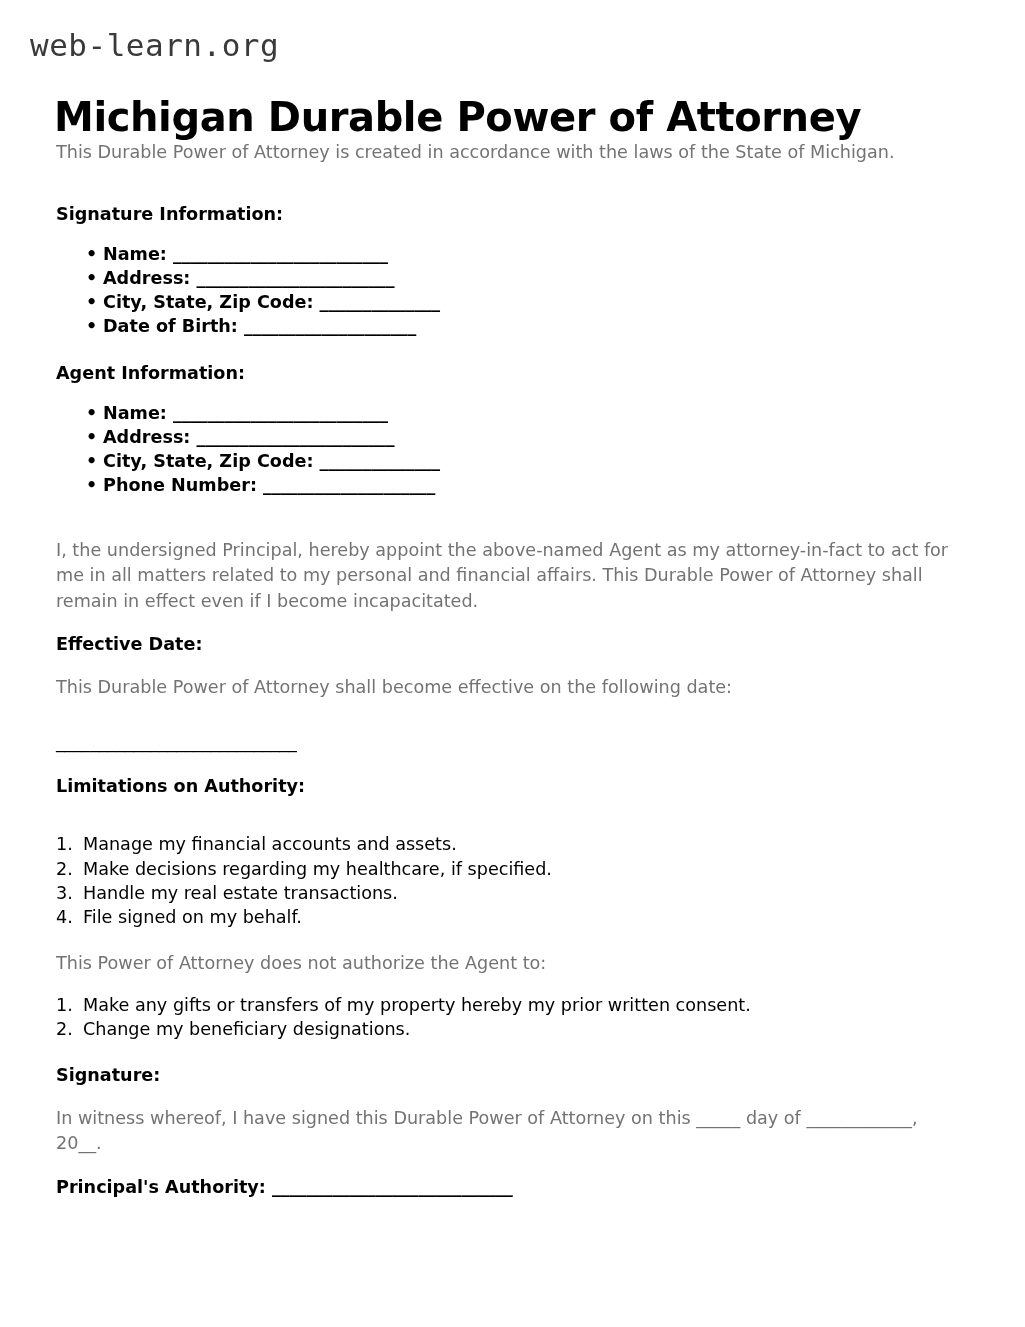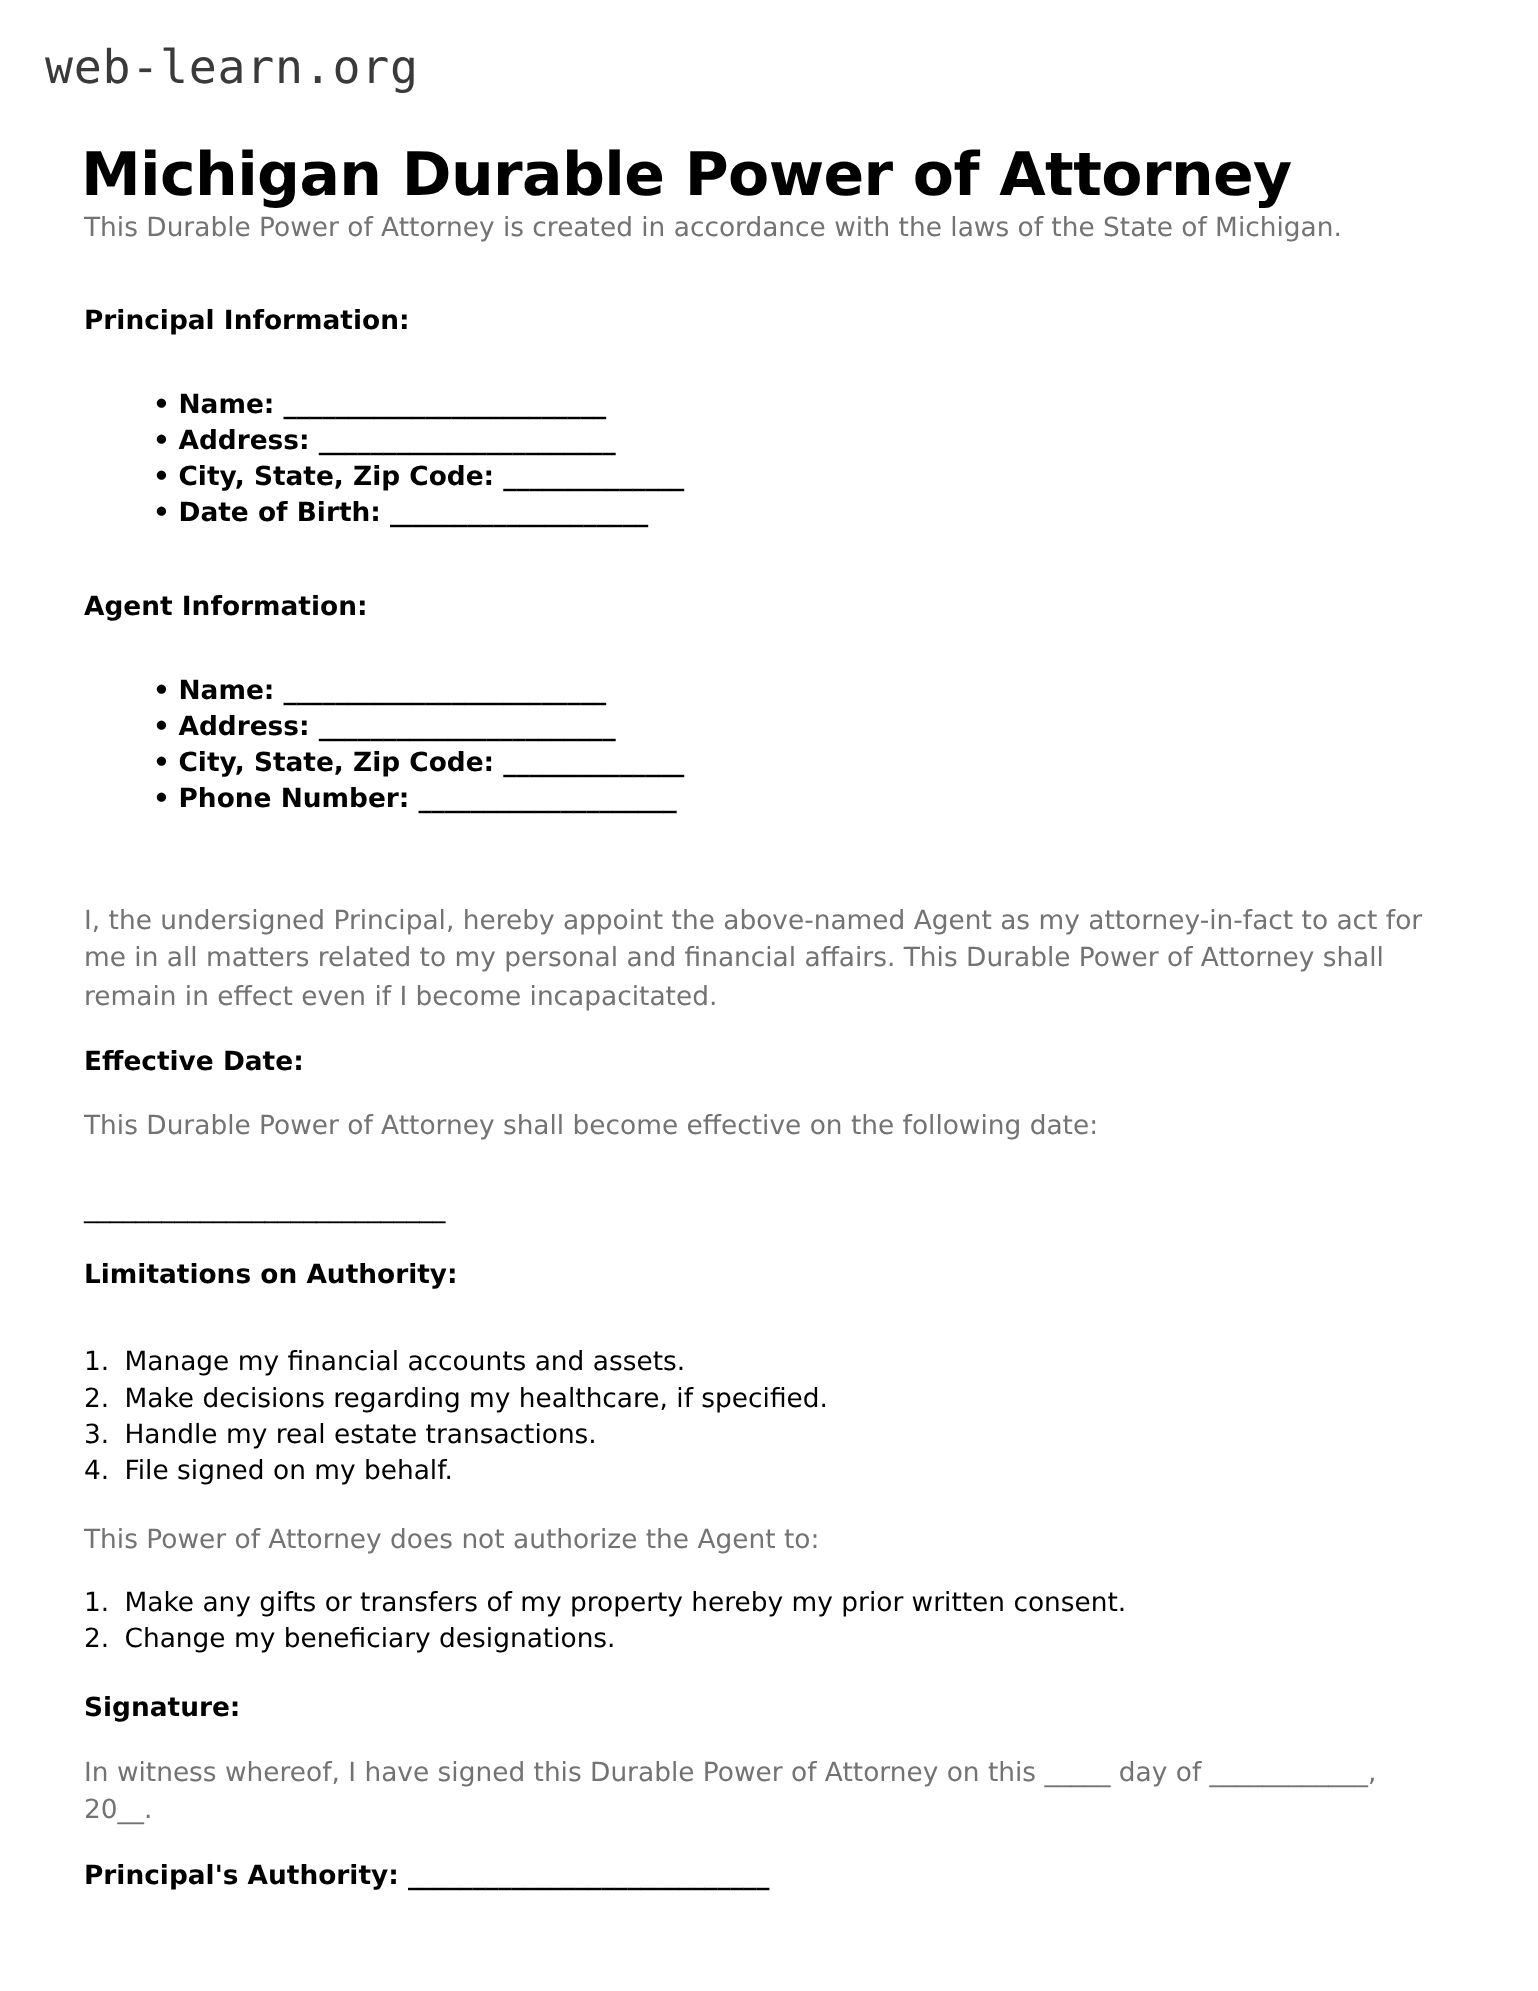"Principal Information:" h2.section-heading { text: Principal -> Signature }
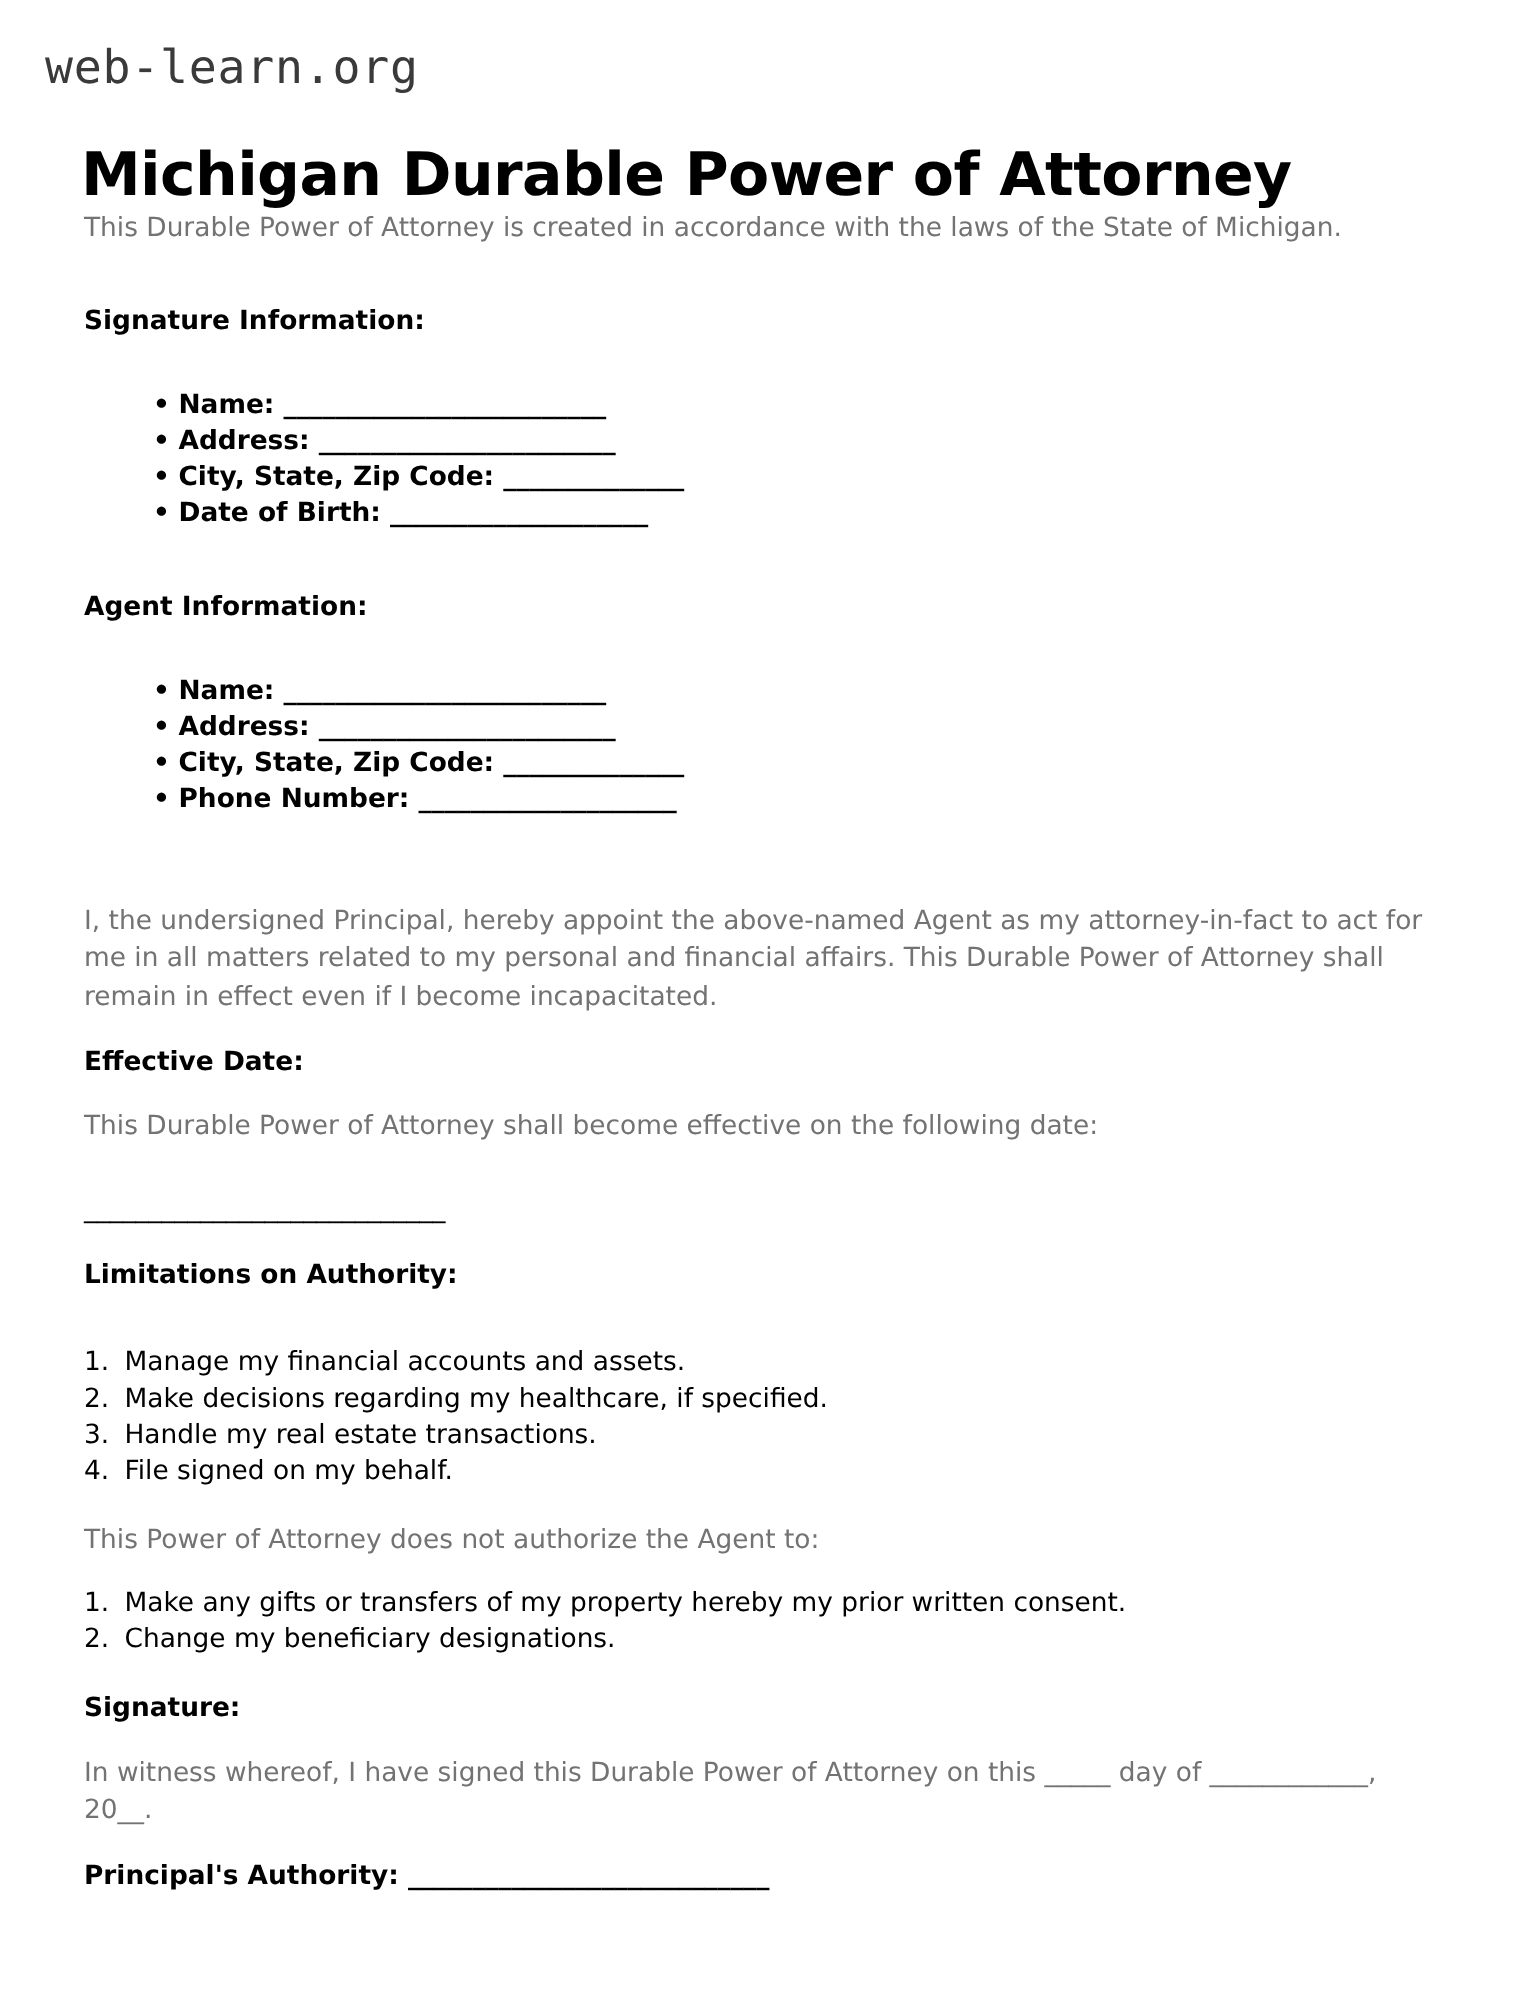"Name: _________________________" ul.bullet-list { margin: 16px -> 0 }
